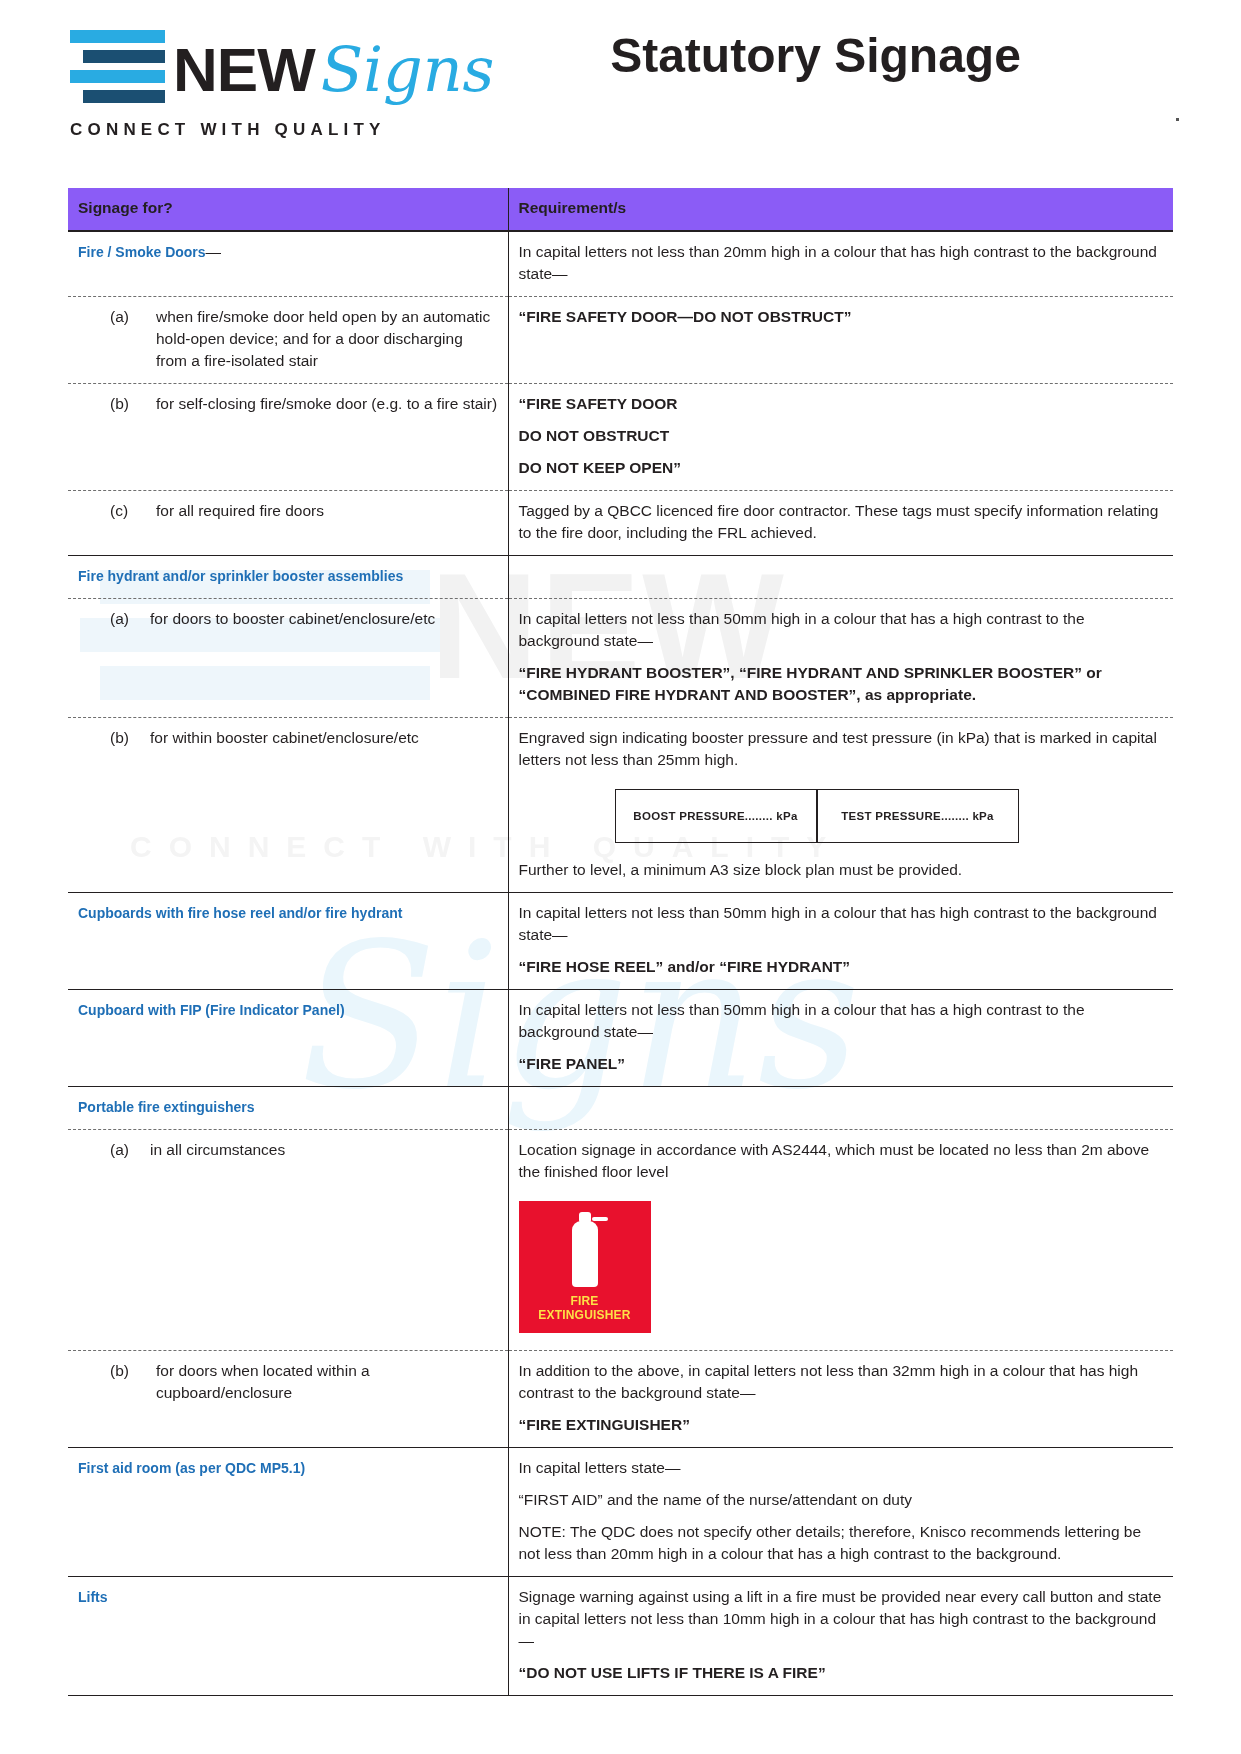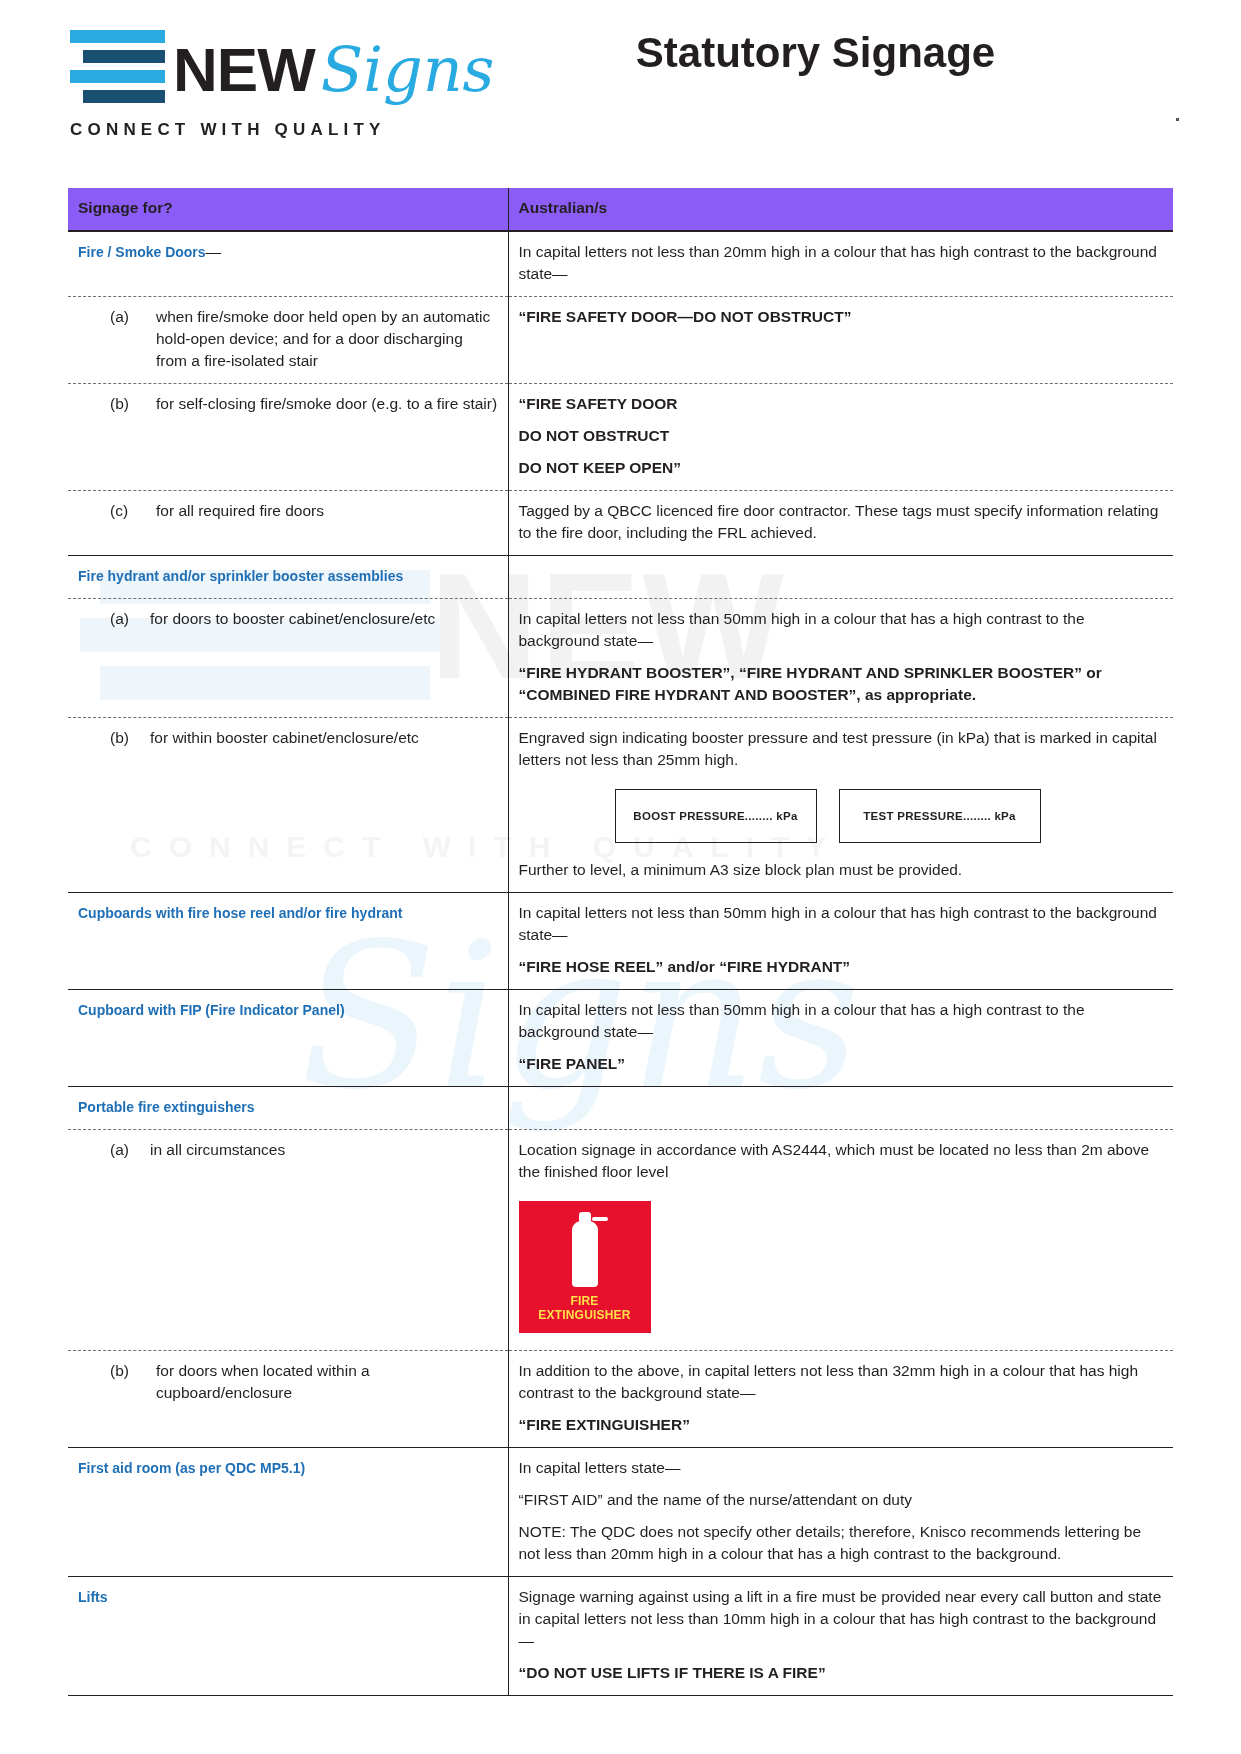"Statutory Signage" .title { font-size: 42px -> 48px }
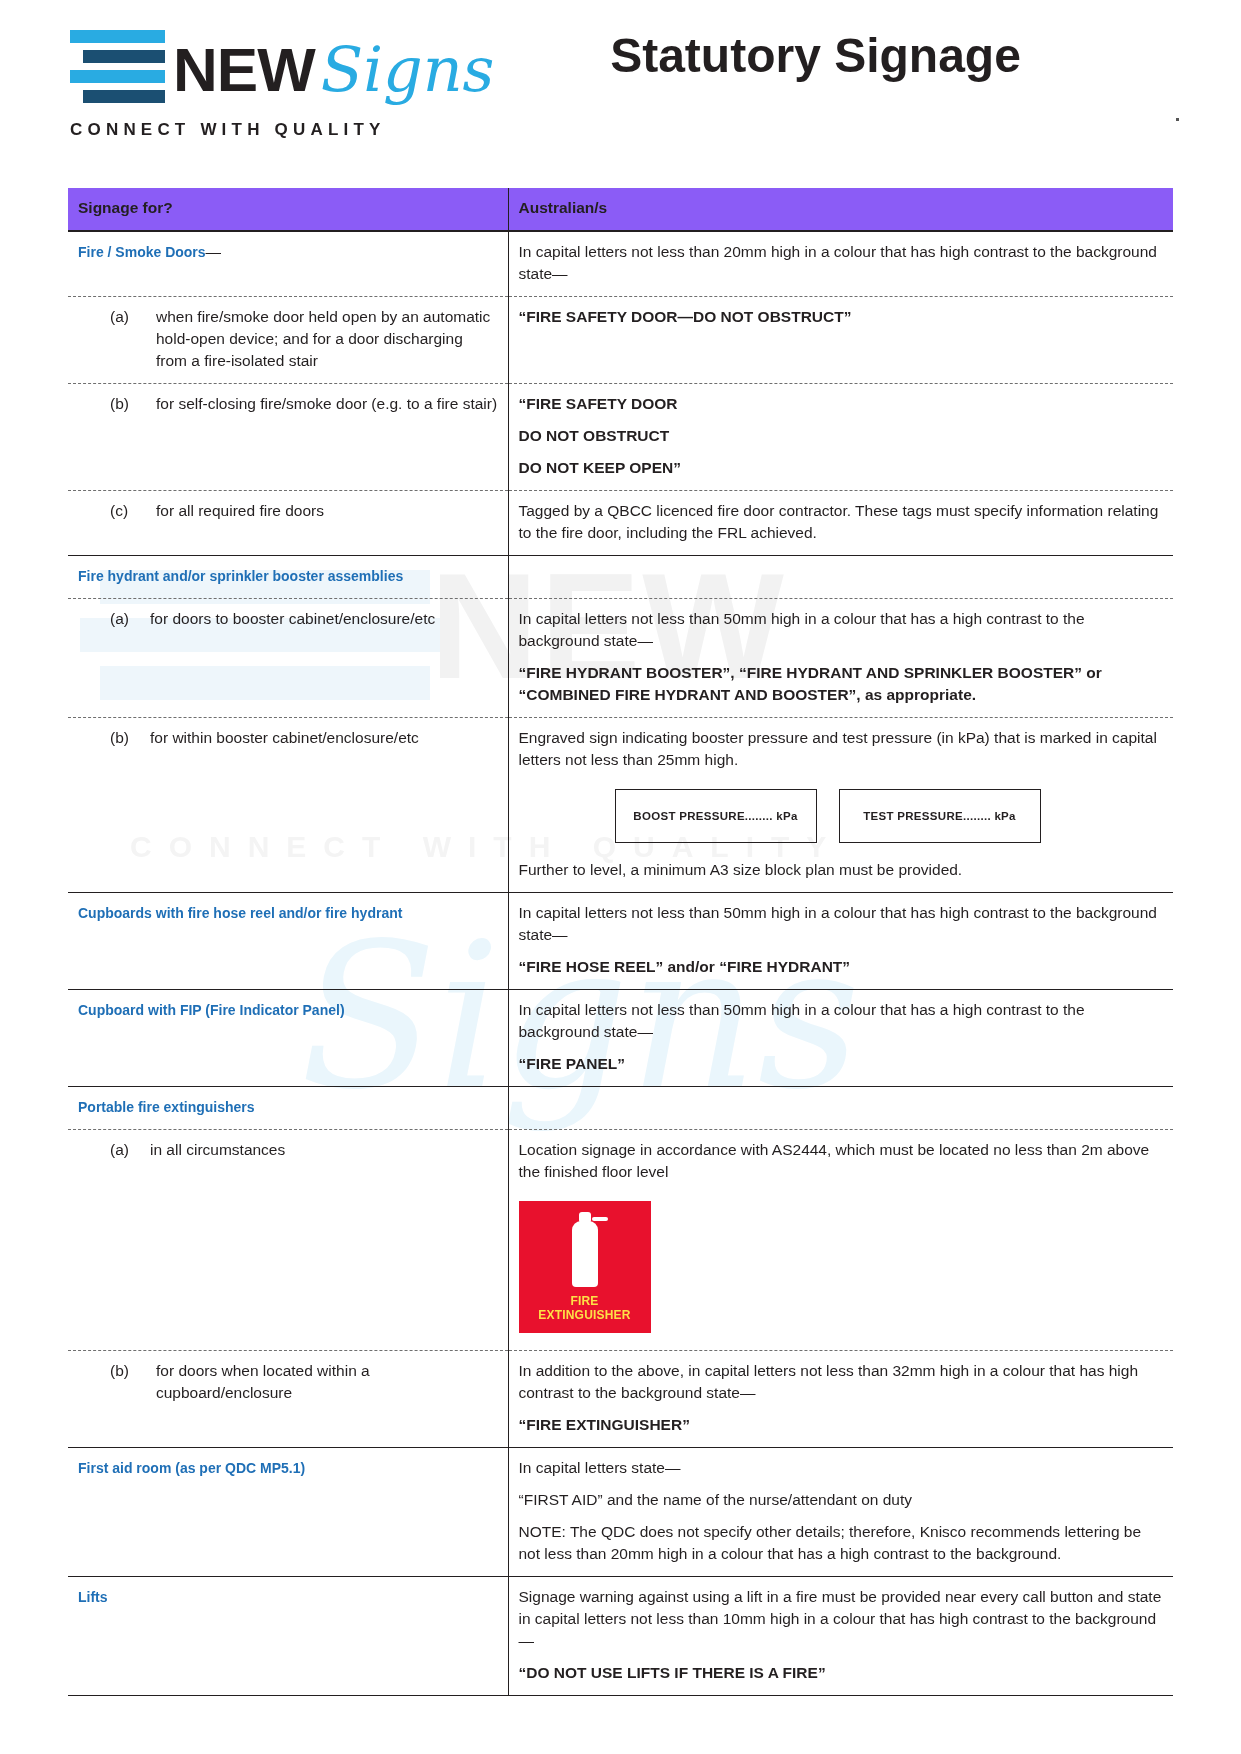"Australian/s" td { text: Australian/s -> Requirement/s }
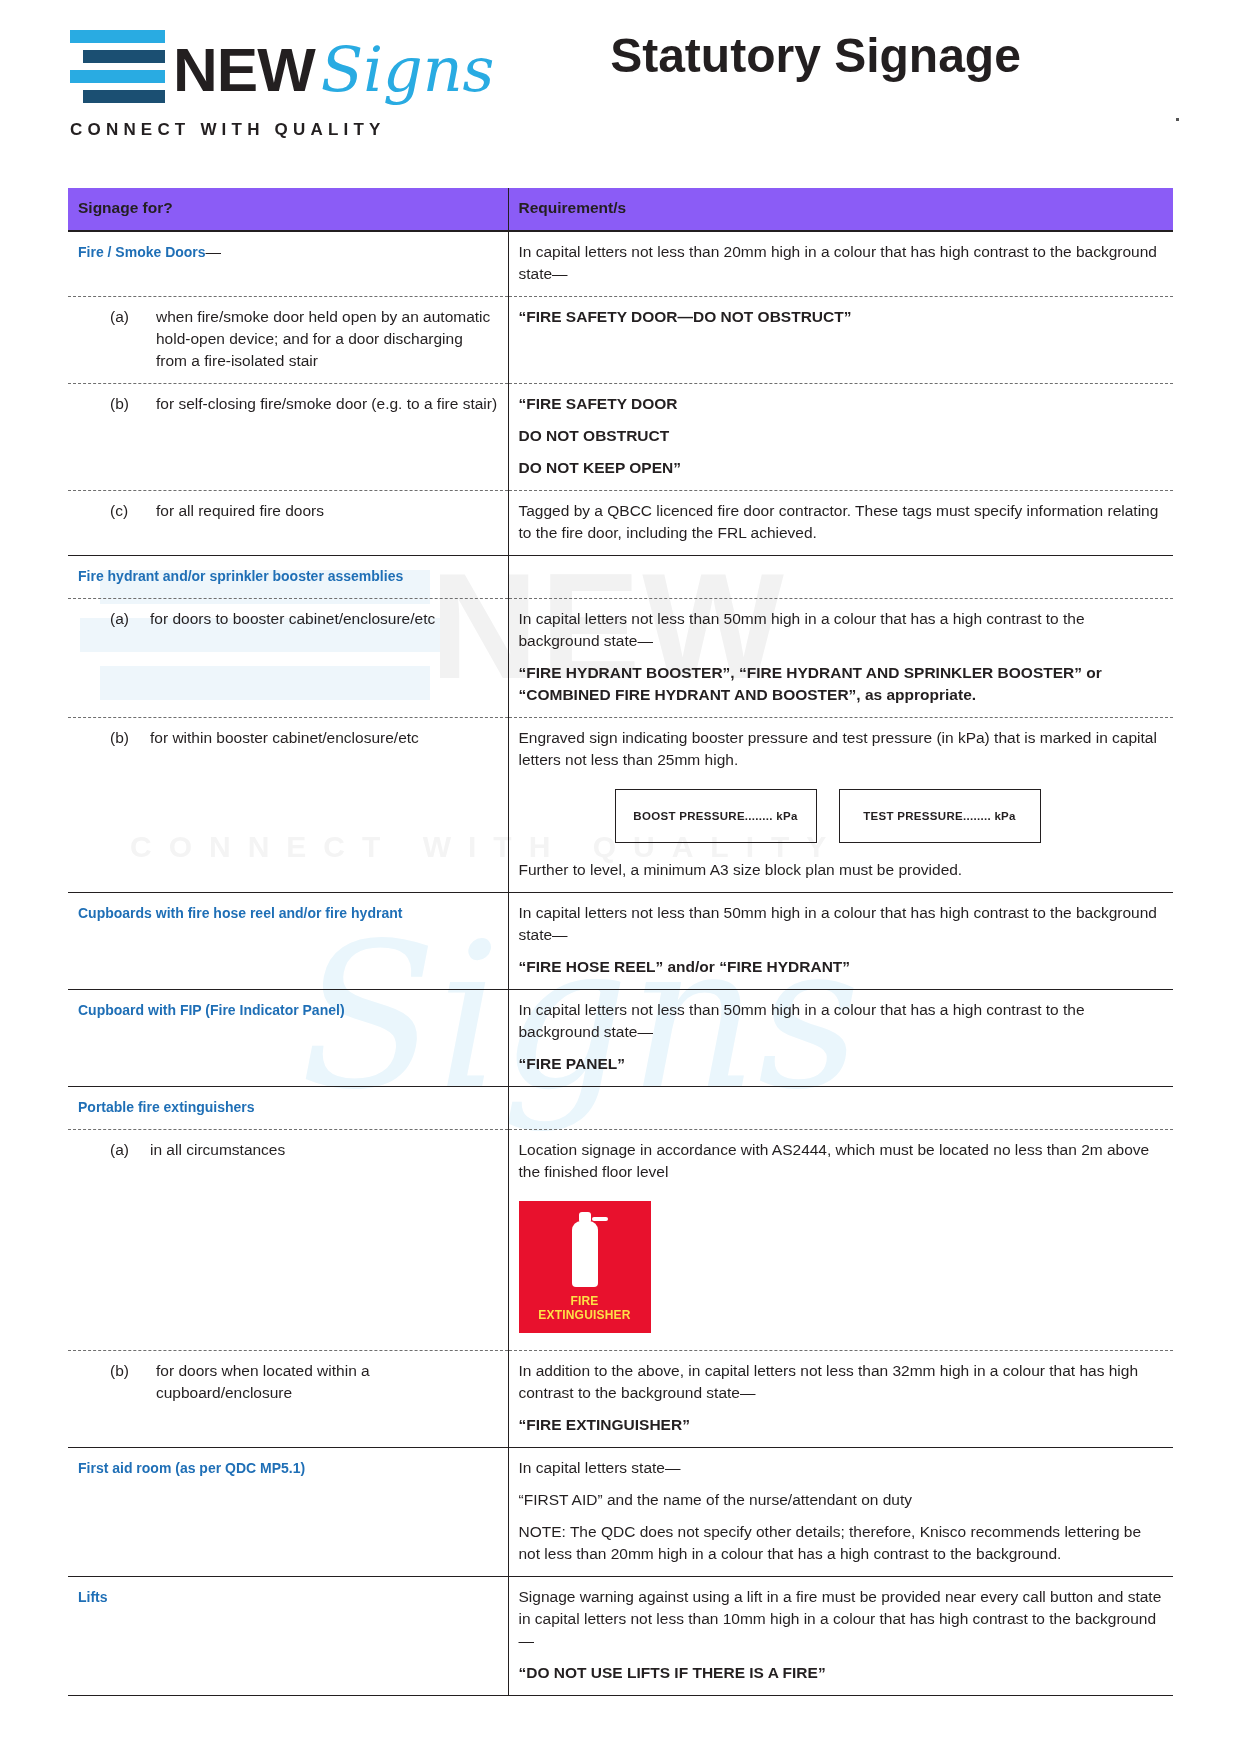"BOOST PRESSURE........ kPa" .press-row { gap: 22px -> none }
